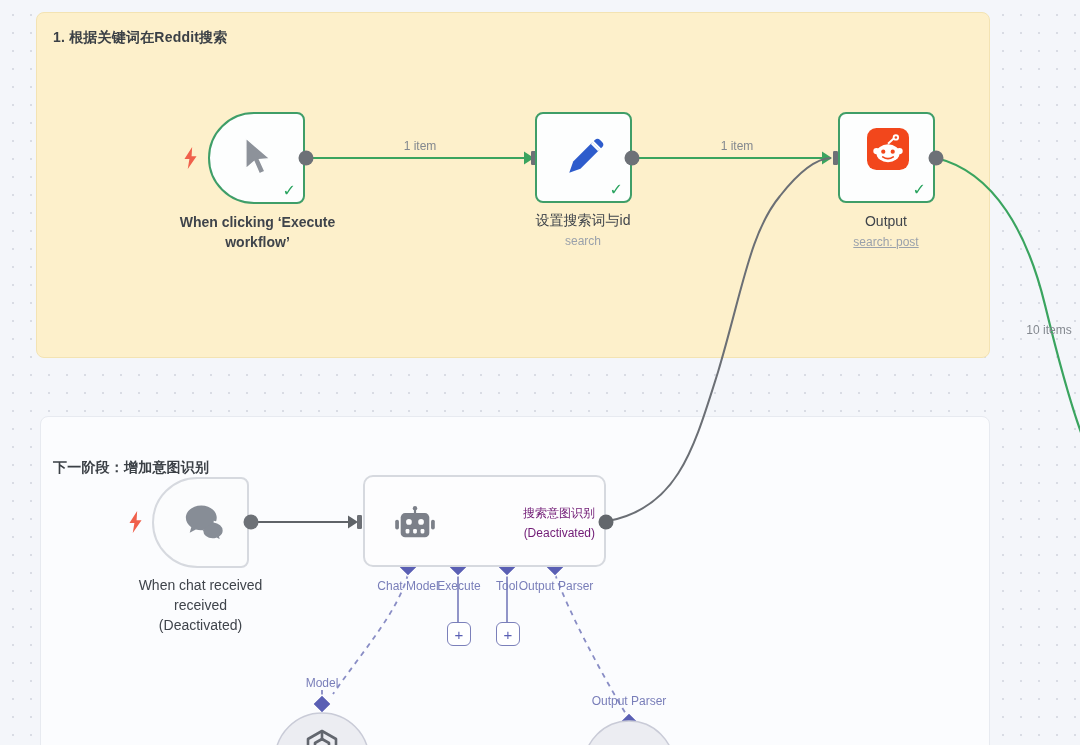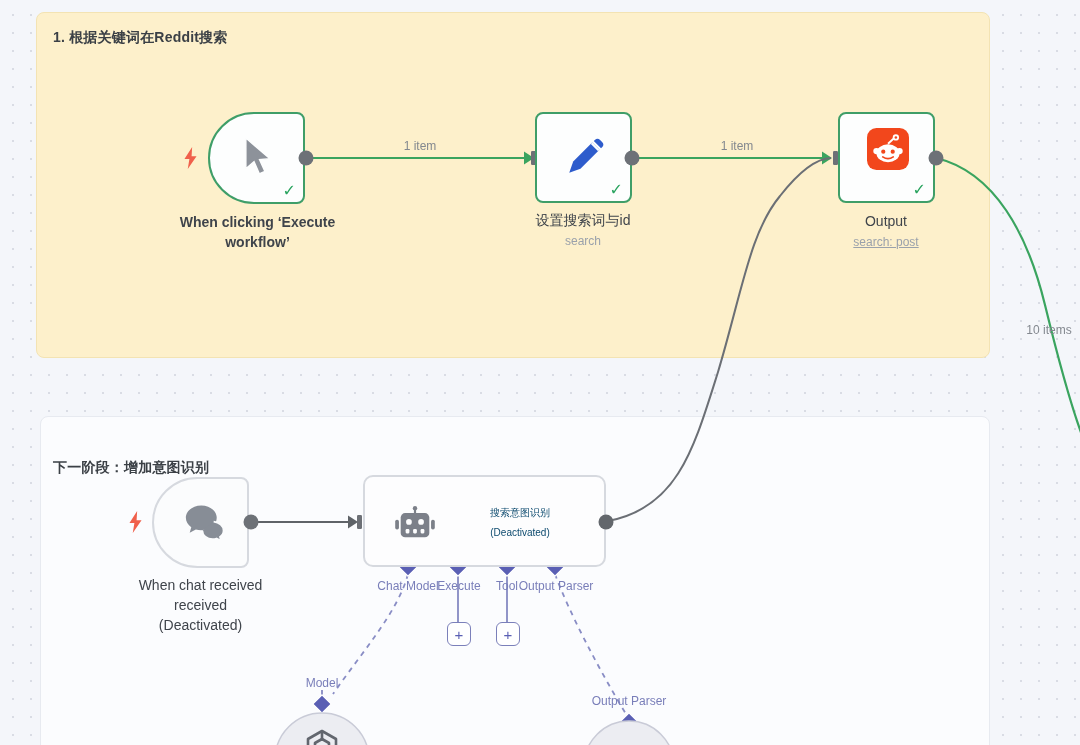"搜索意图识别" .agent-text { color: #0c4a6e -> #701a75; font-size: 10px -> 12px; text-align: center -> right }
